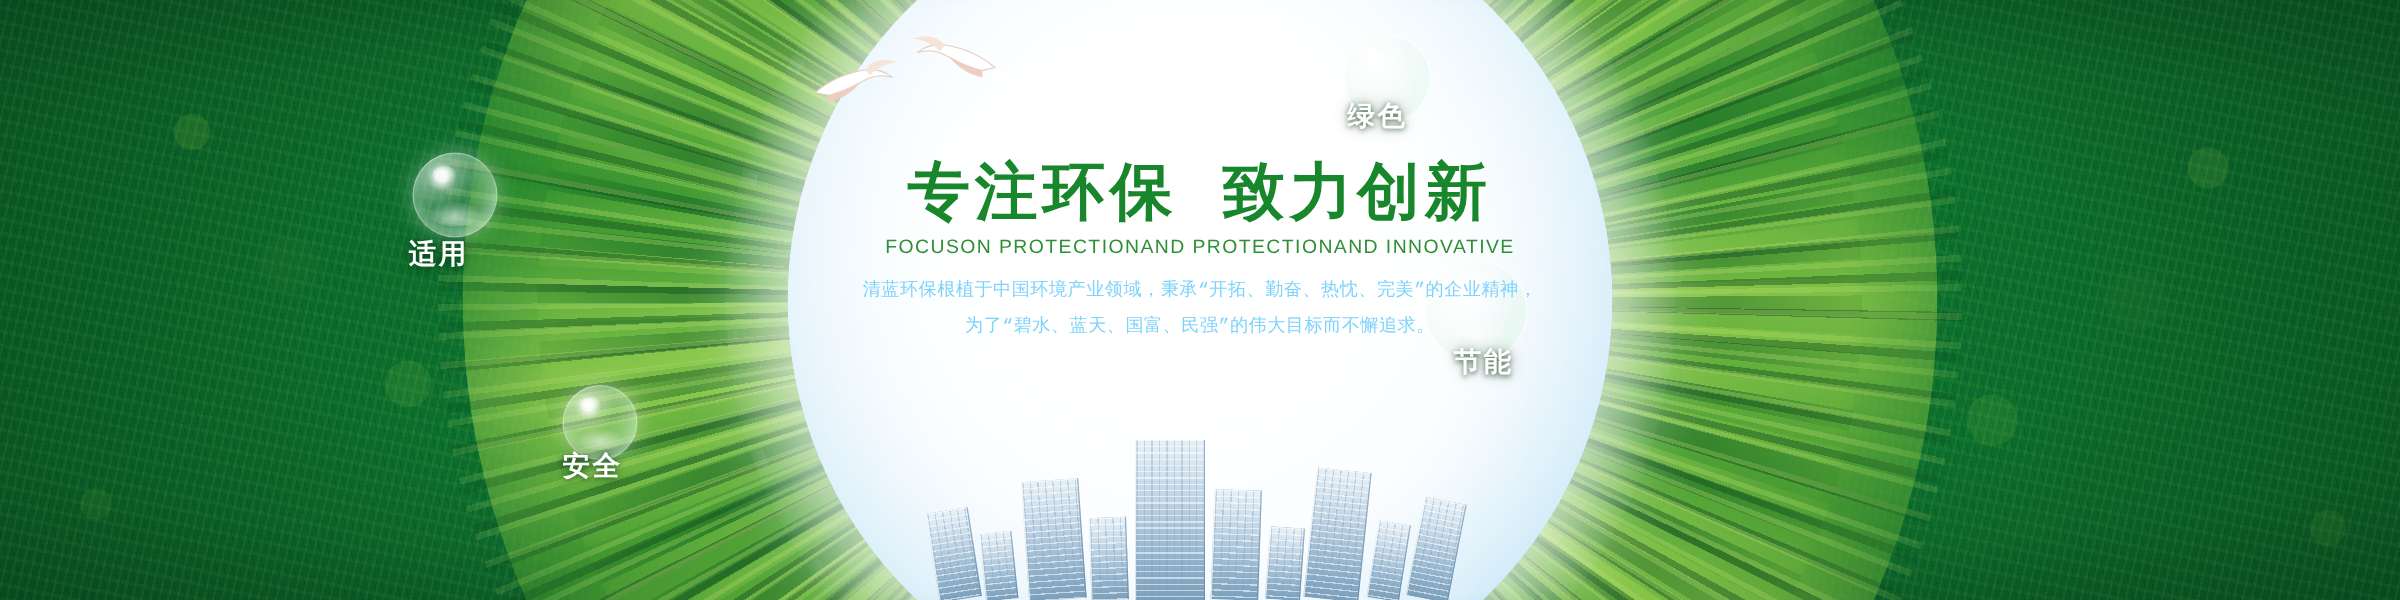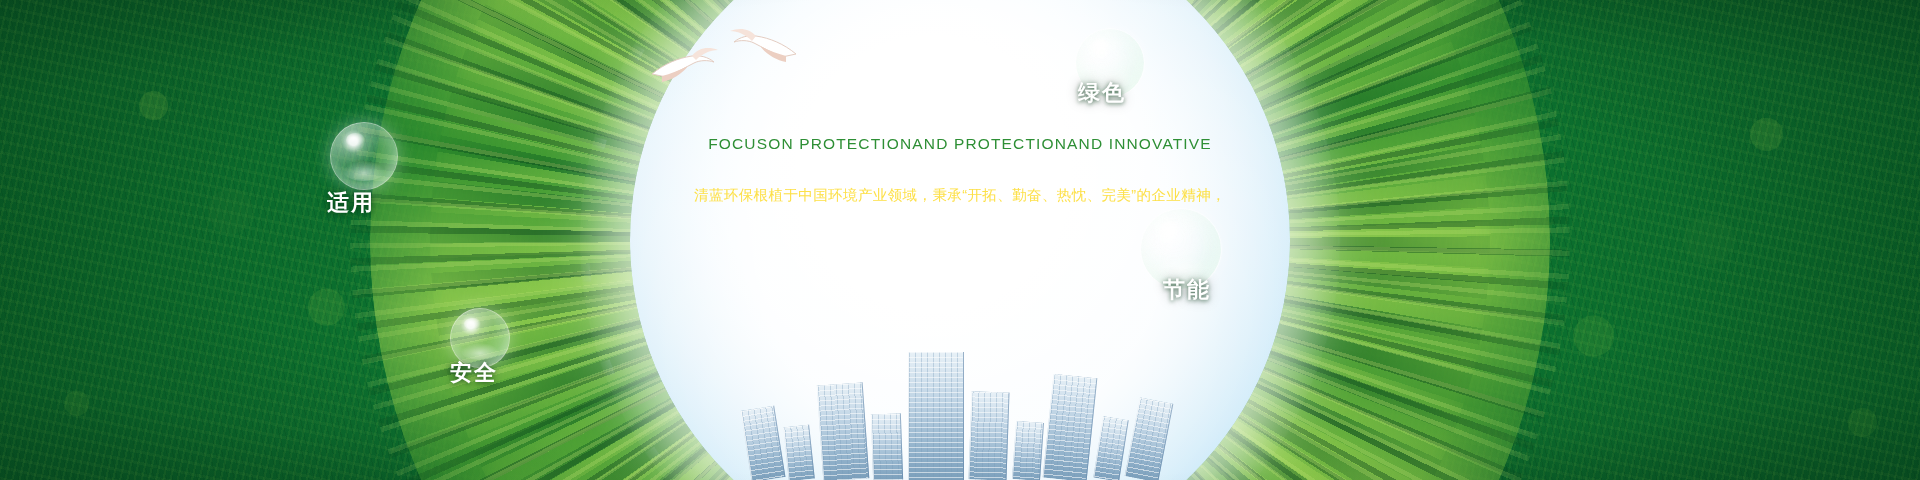"专注环保 致力创新" div.headline { html: none -> <div>专注环保 致力创新</div> }
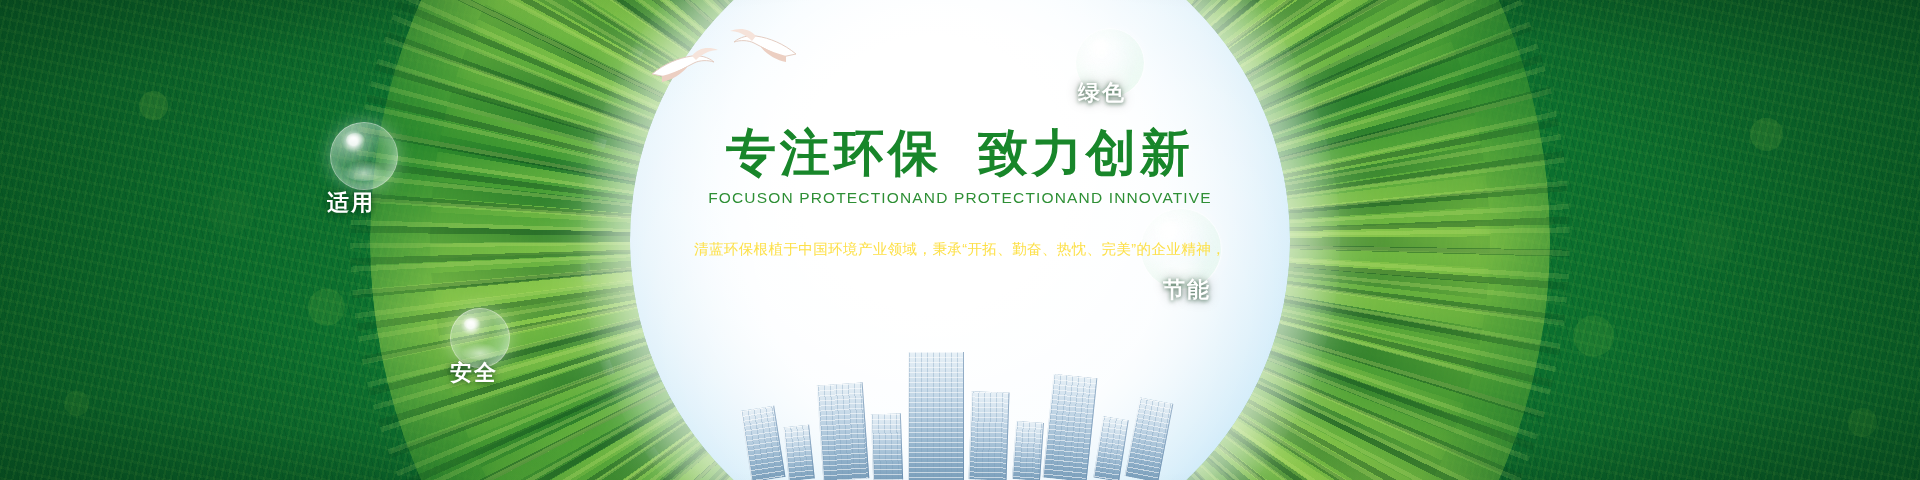"清蓝环保根植于中国环境产业领域，秉承“开拓、勤奋、热忱、完美”的企业精神，" .paragraph { color: #fde047 -> #7dd3fc; font-family: Liberation Sans, sans-serif -> Liberation Mono, monospace; margin-top: 28px -> 12px }
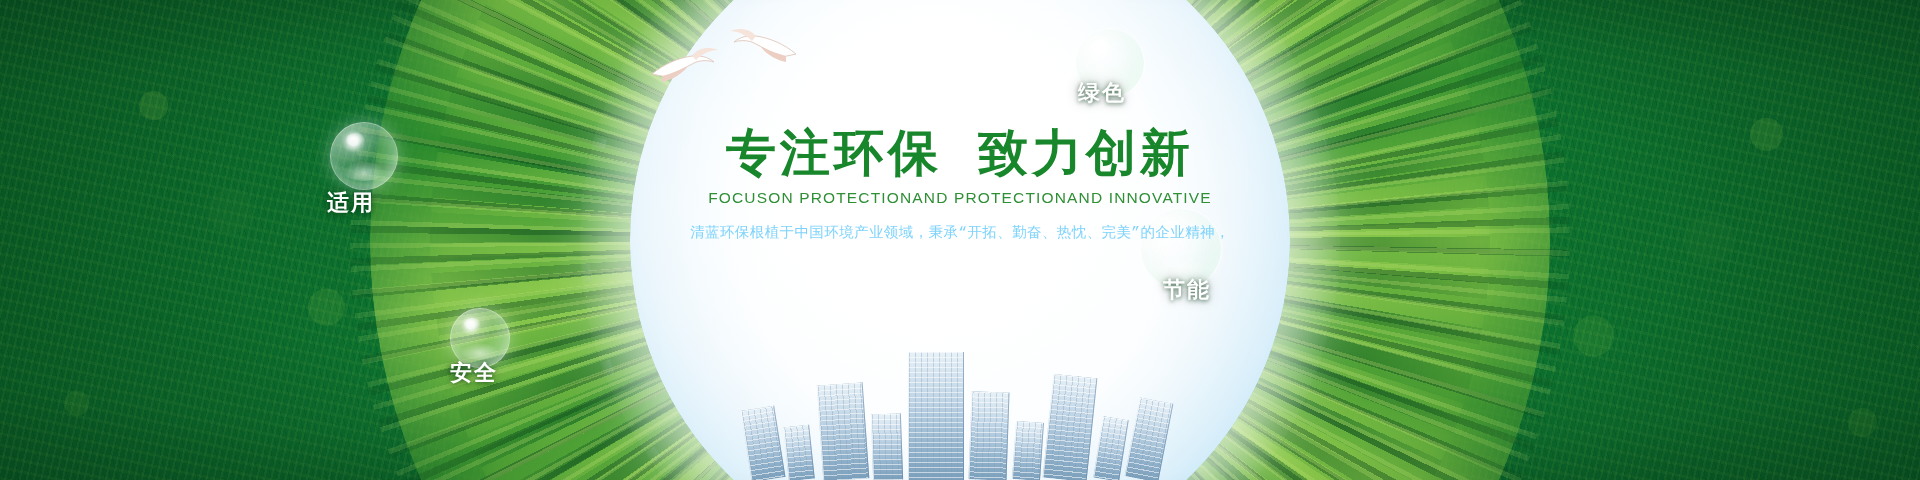"为了“碧水、蓝天、国富、民强”的伟大目标而不懈追求。" div { html: none -> <div>为了“碧水、蓝天、国富、民强”的伟大目标而不懈追求。</div> }
